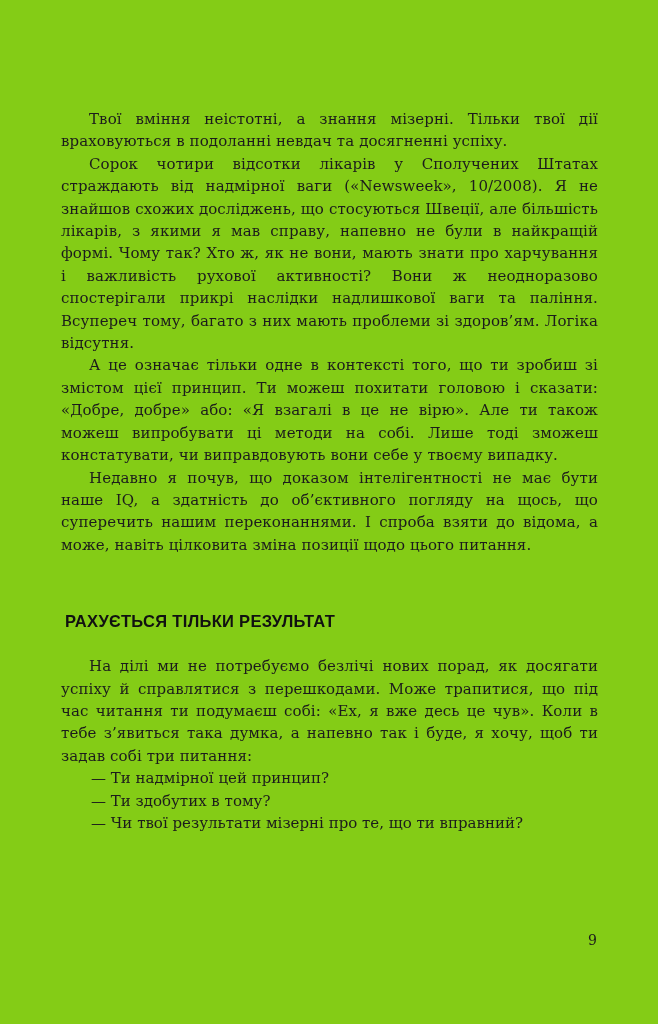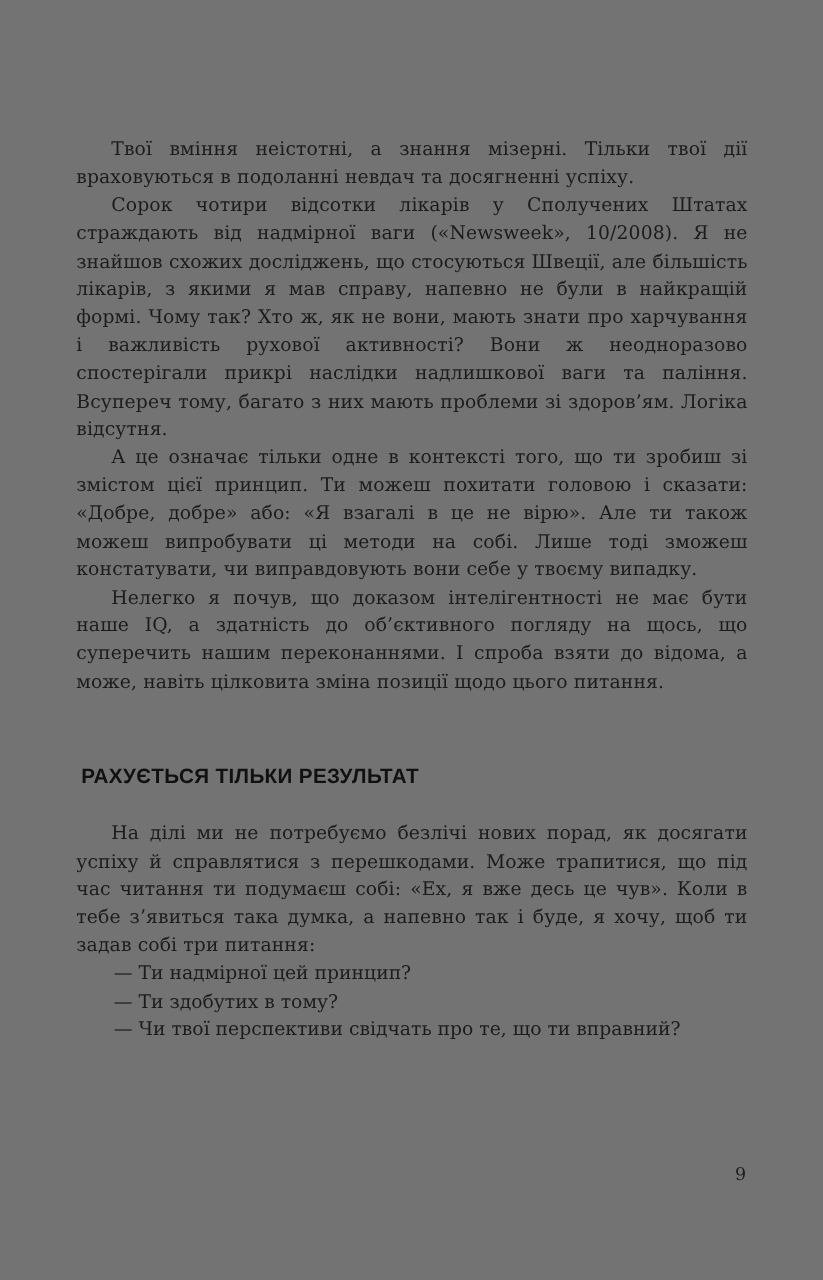"Твої вміння неістотні, а знання" .page { background: #737373 -> #84cc16 }
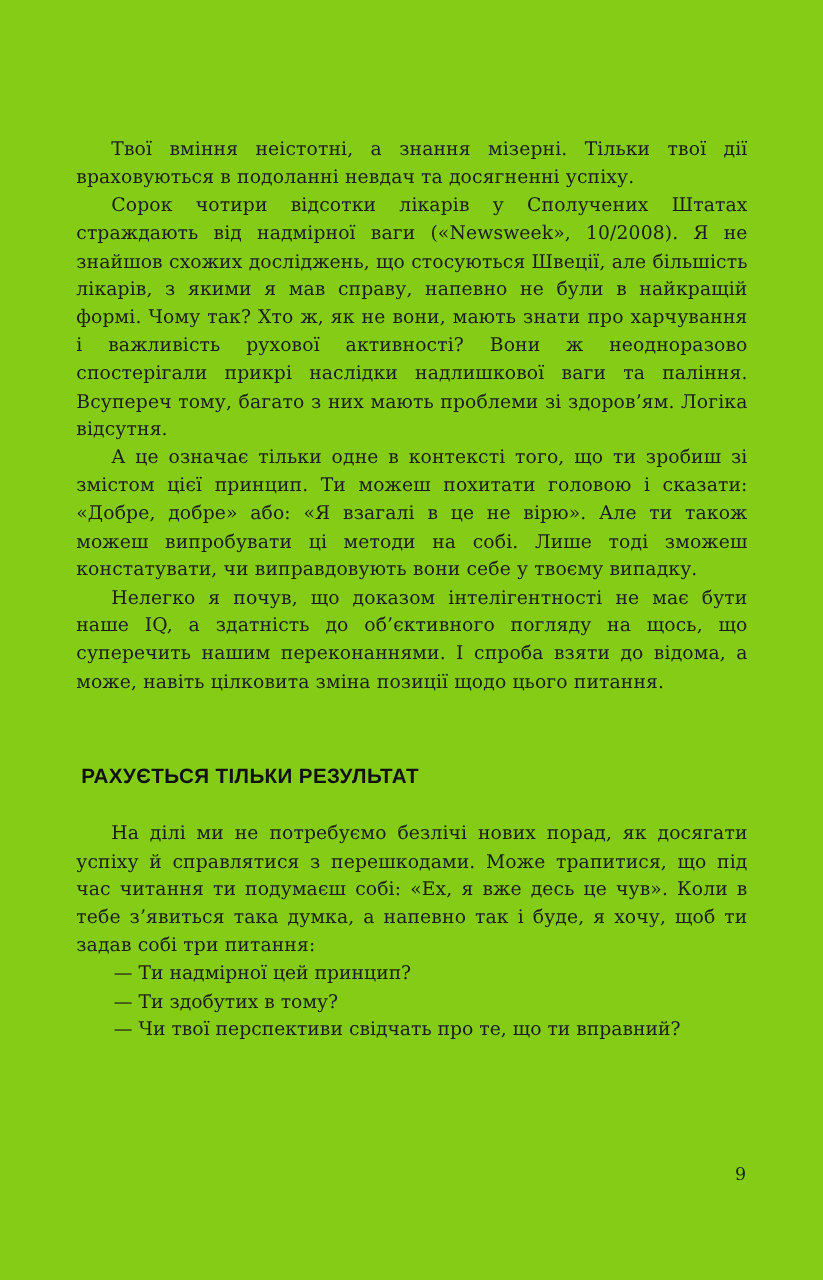"Нелегко я почув, що доказом" p.body-par { text: Нелегко -> Недавно }
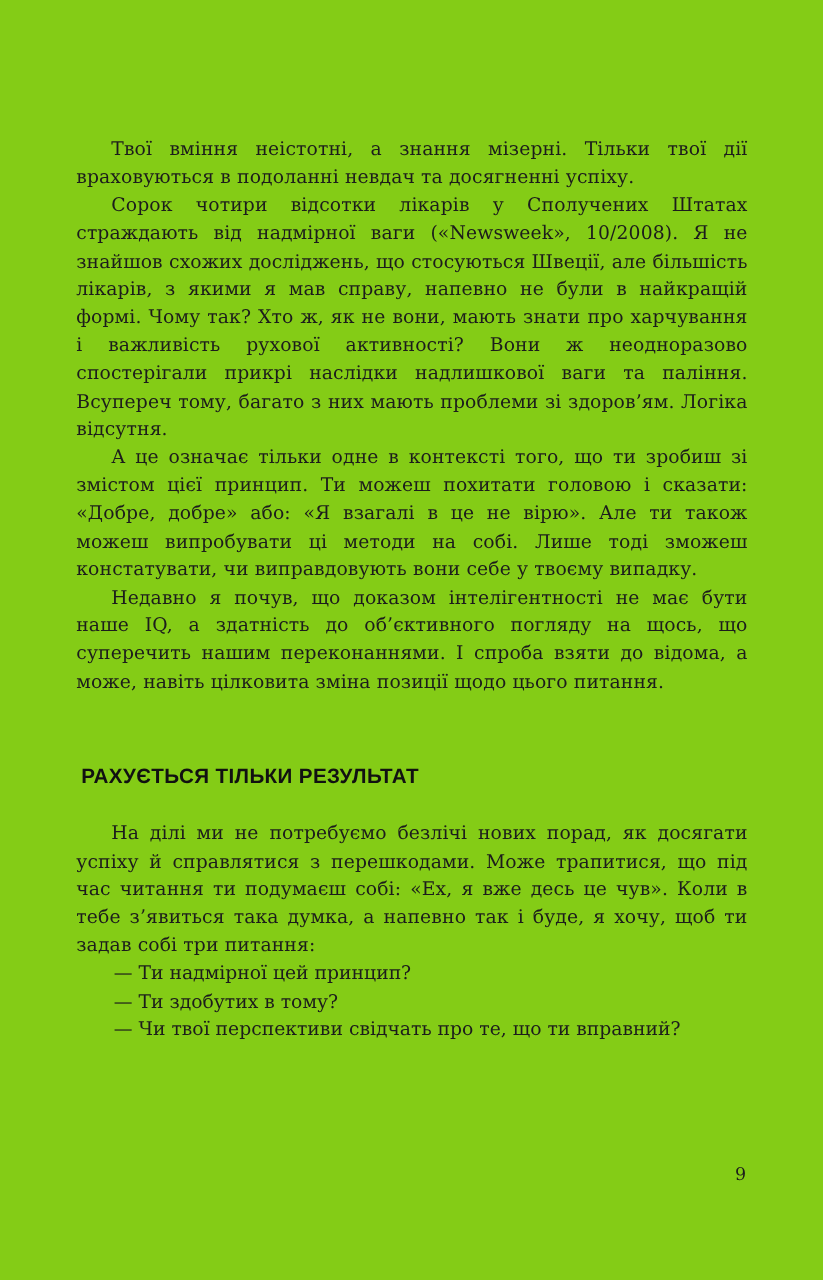"— Чи твої перспективи свідчать" p.list-line { text: перспективи свідчать -> результати мізерні }
